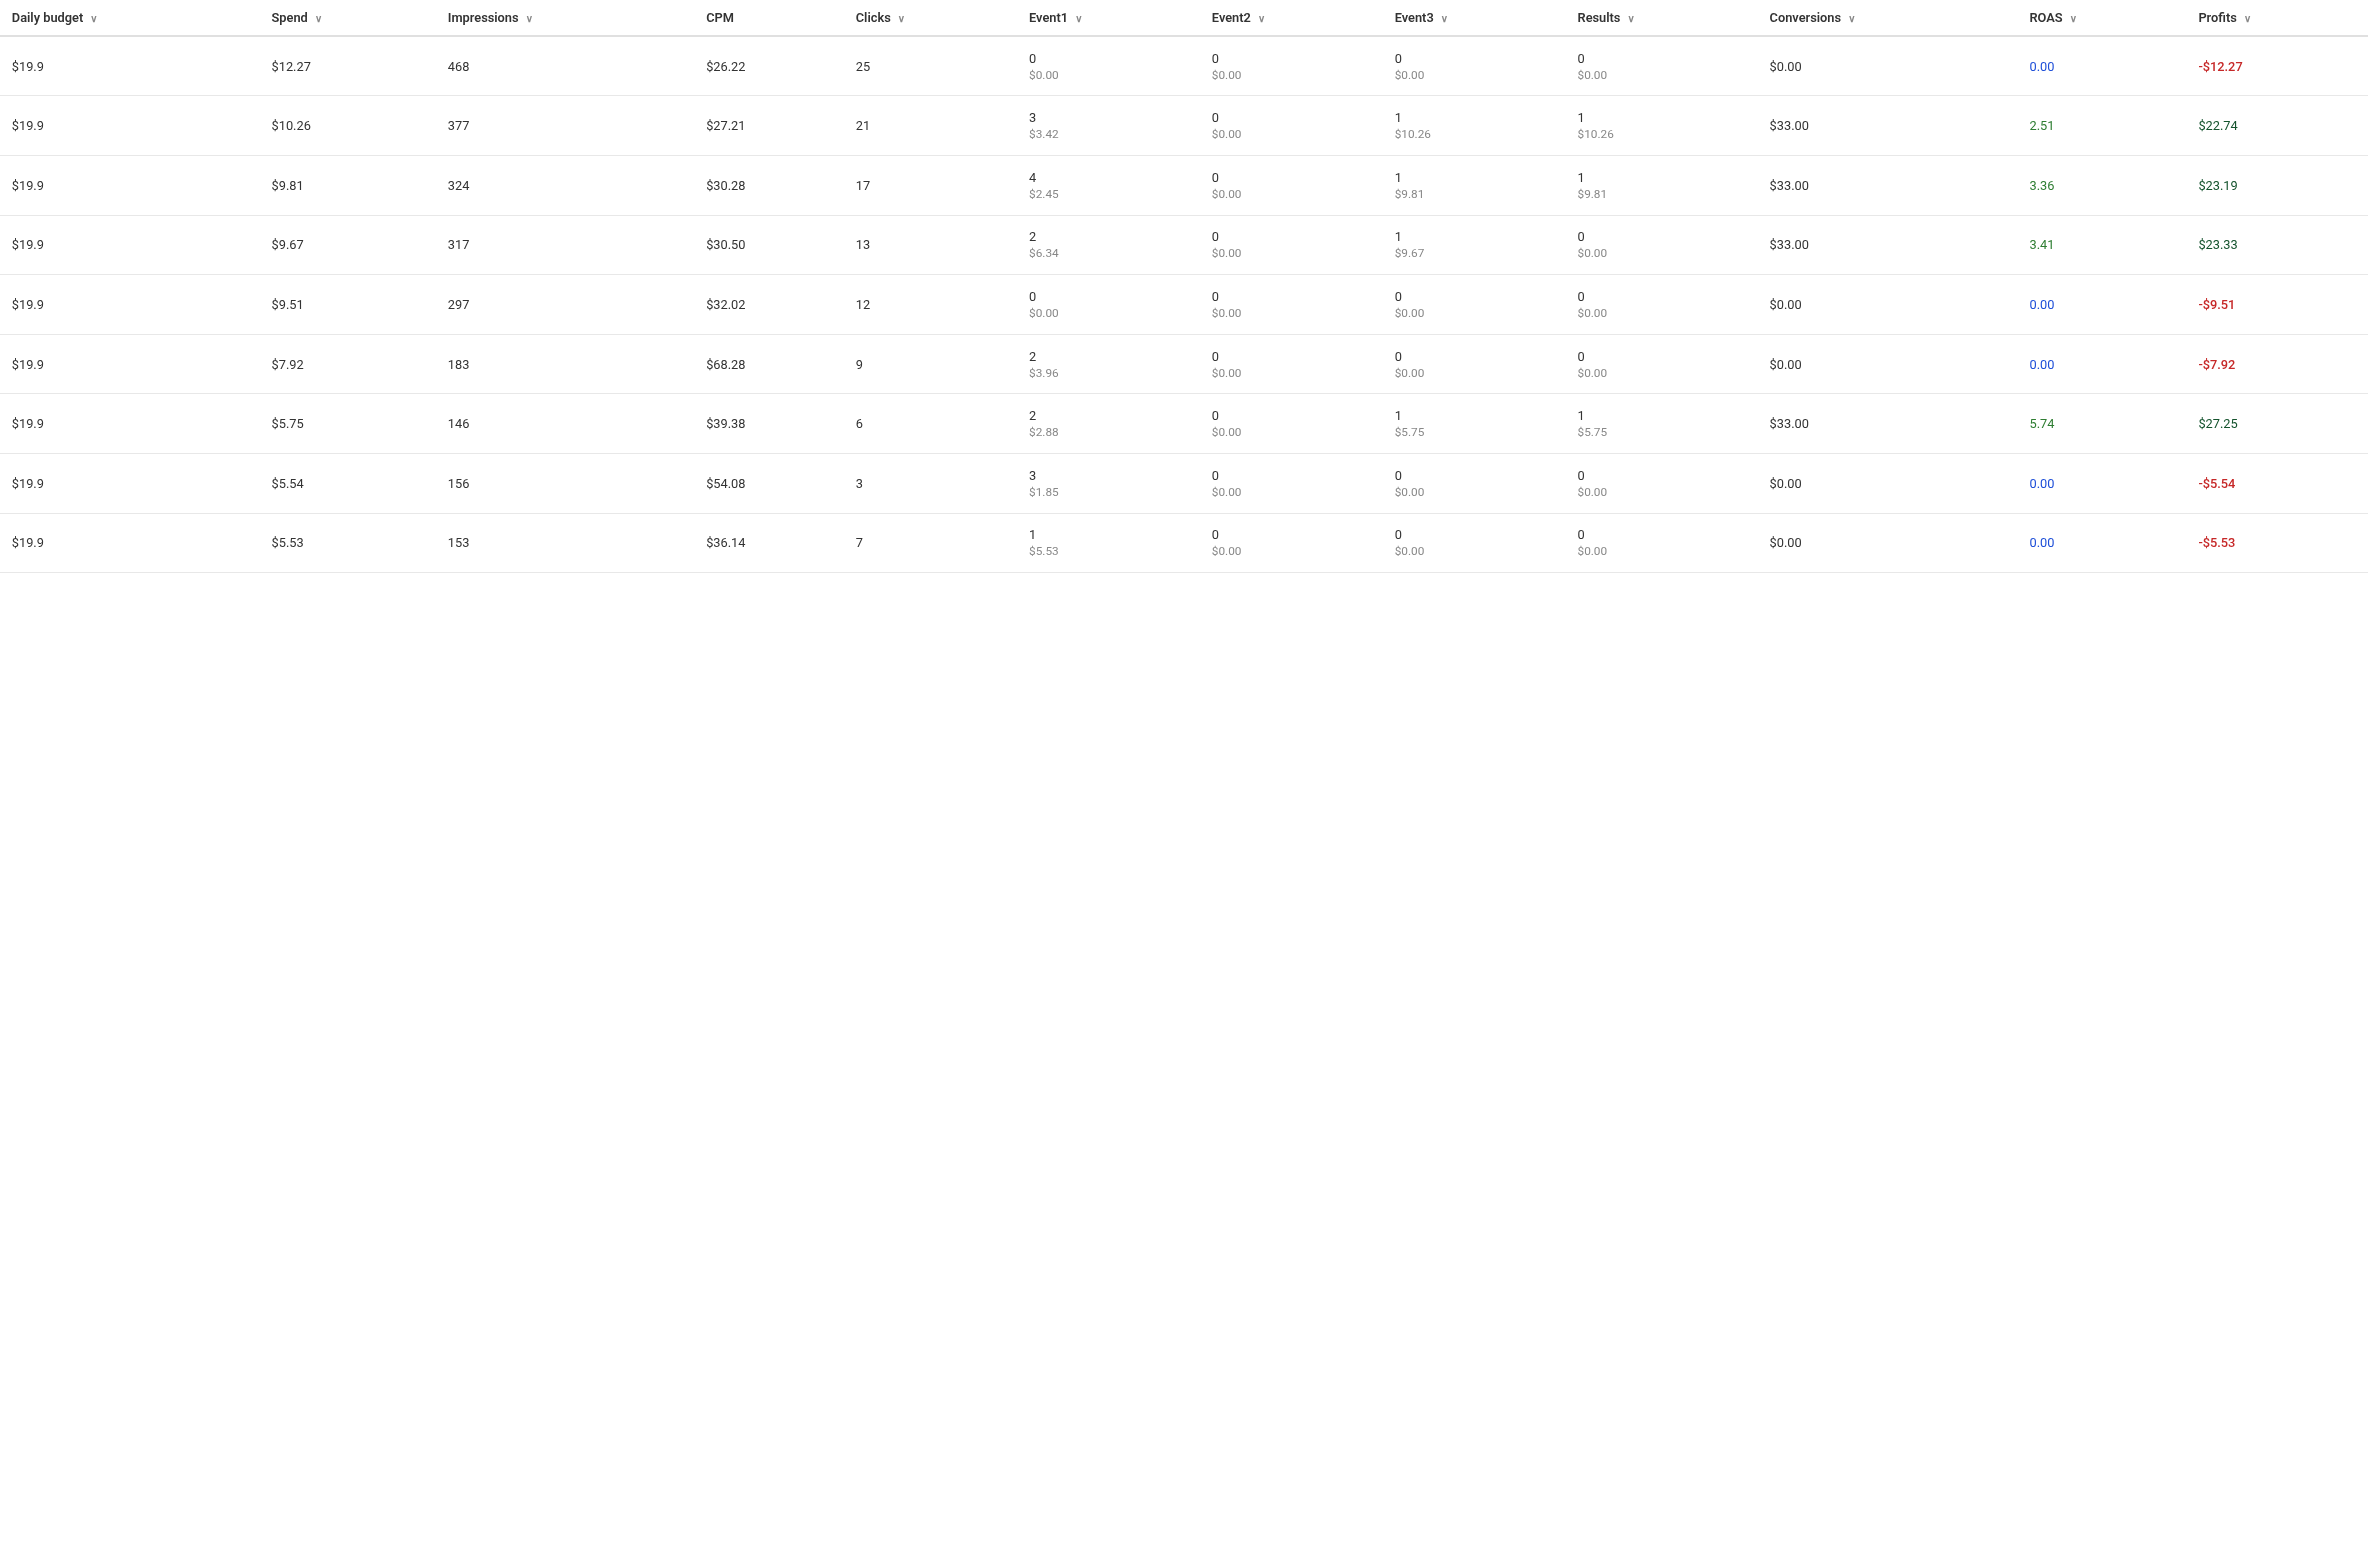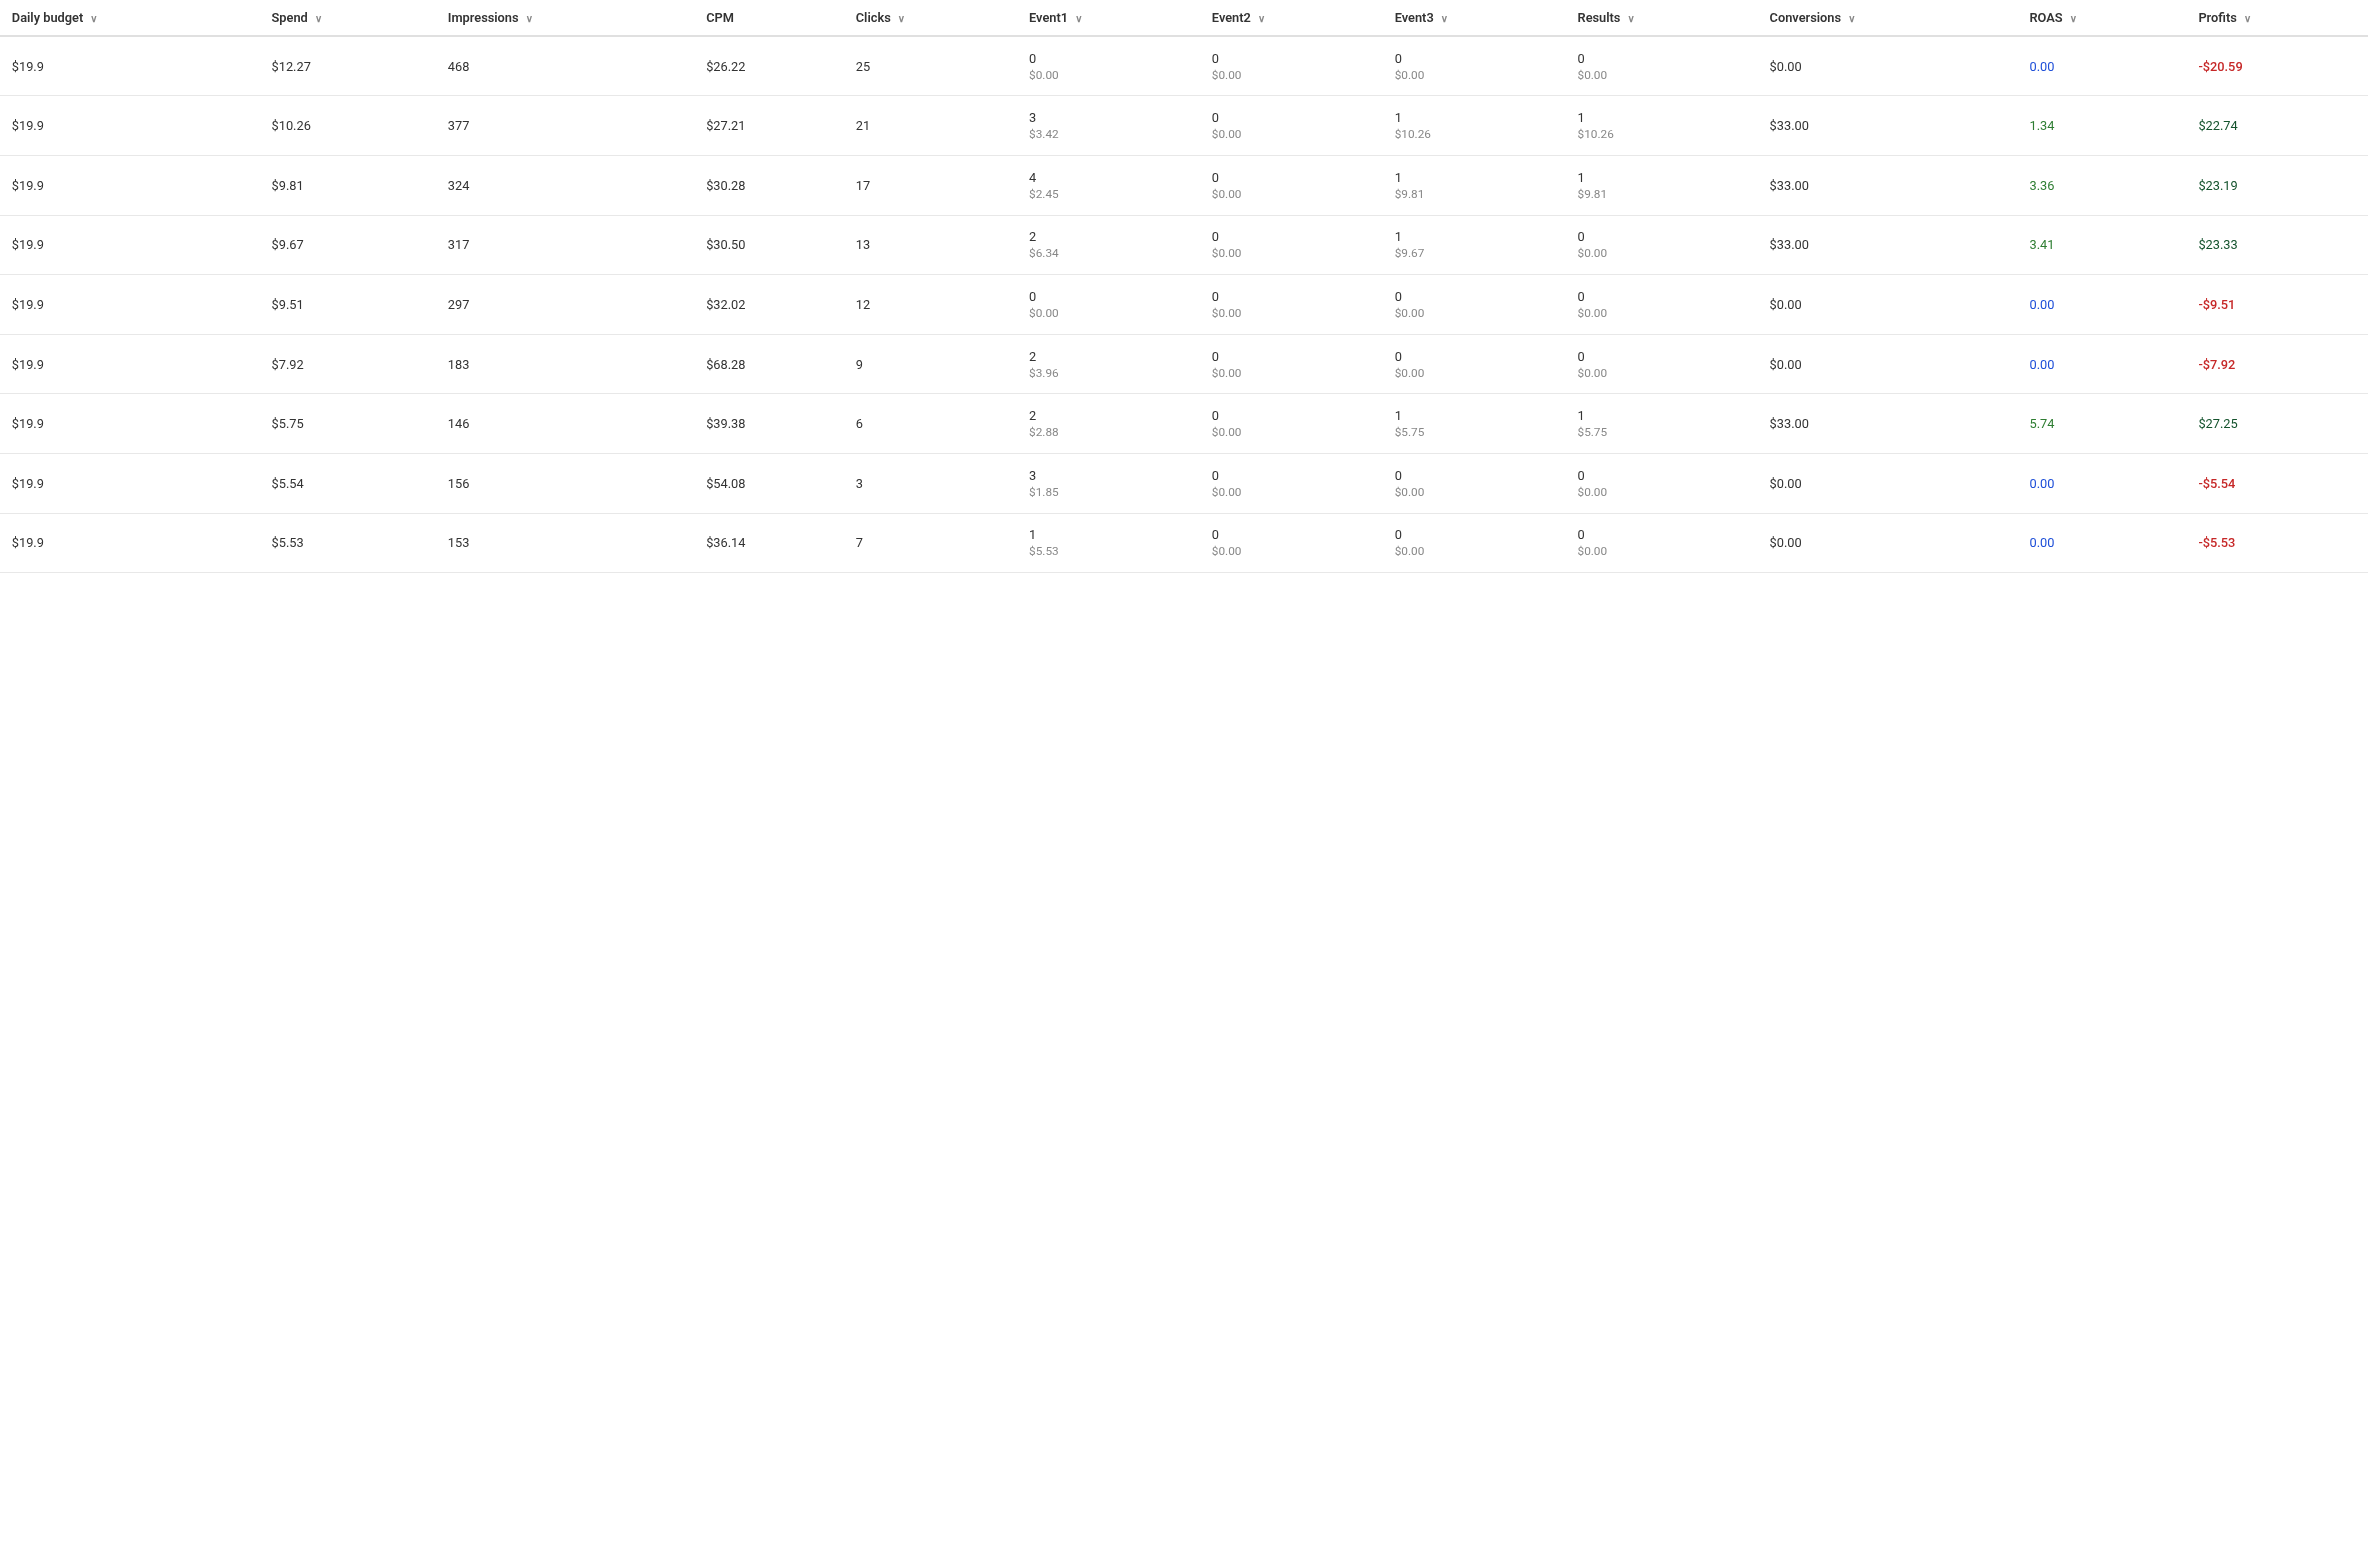"-$20.59" td.profit-negative { text: -$20.59 -> -$12.27 }
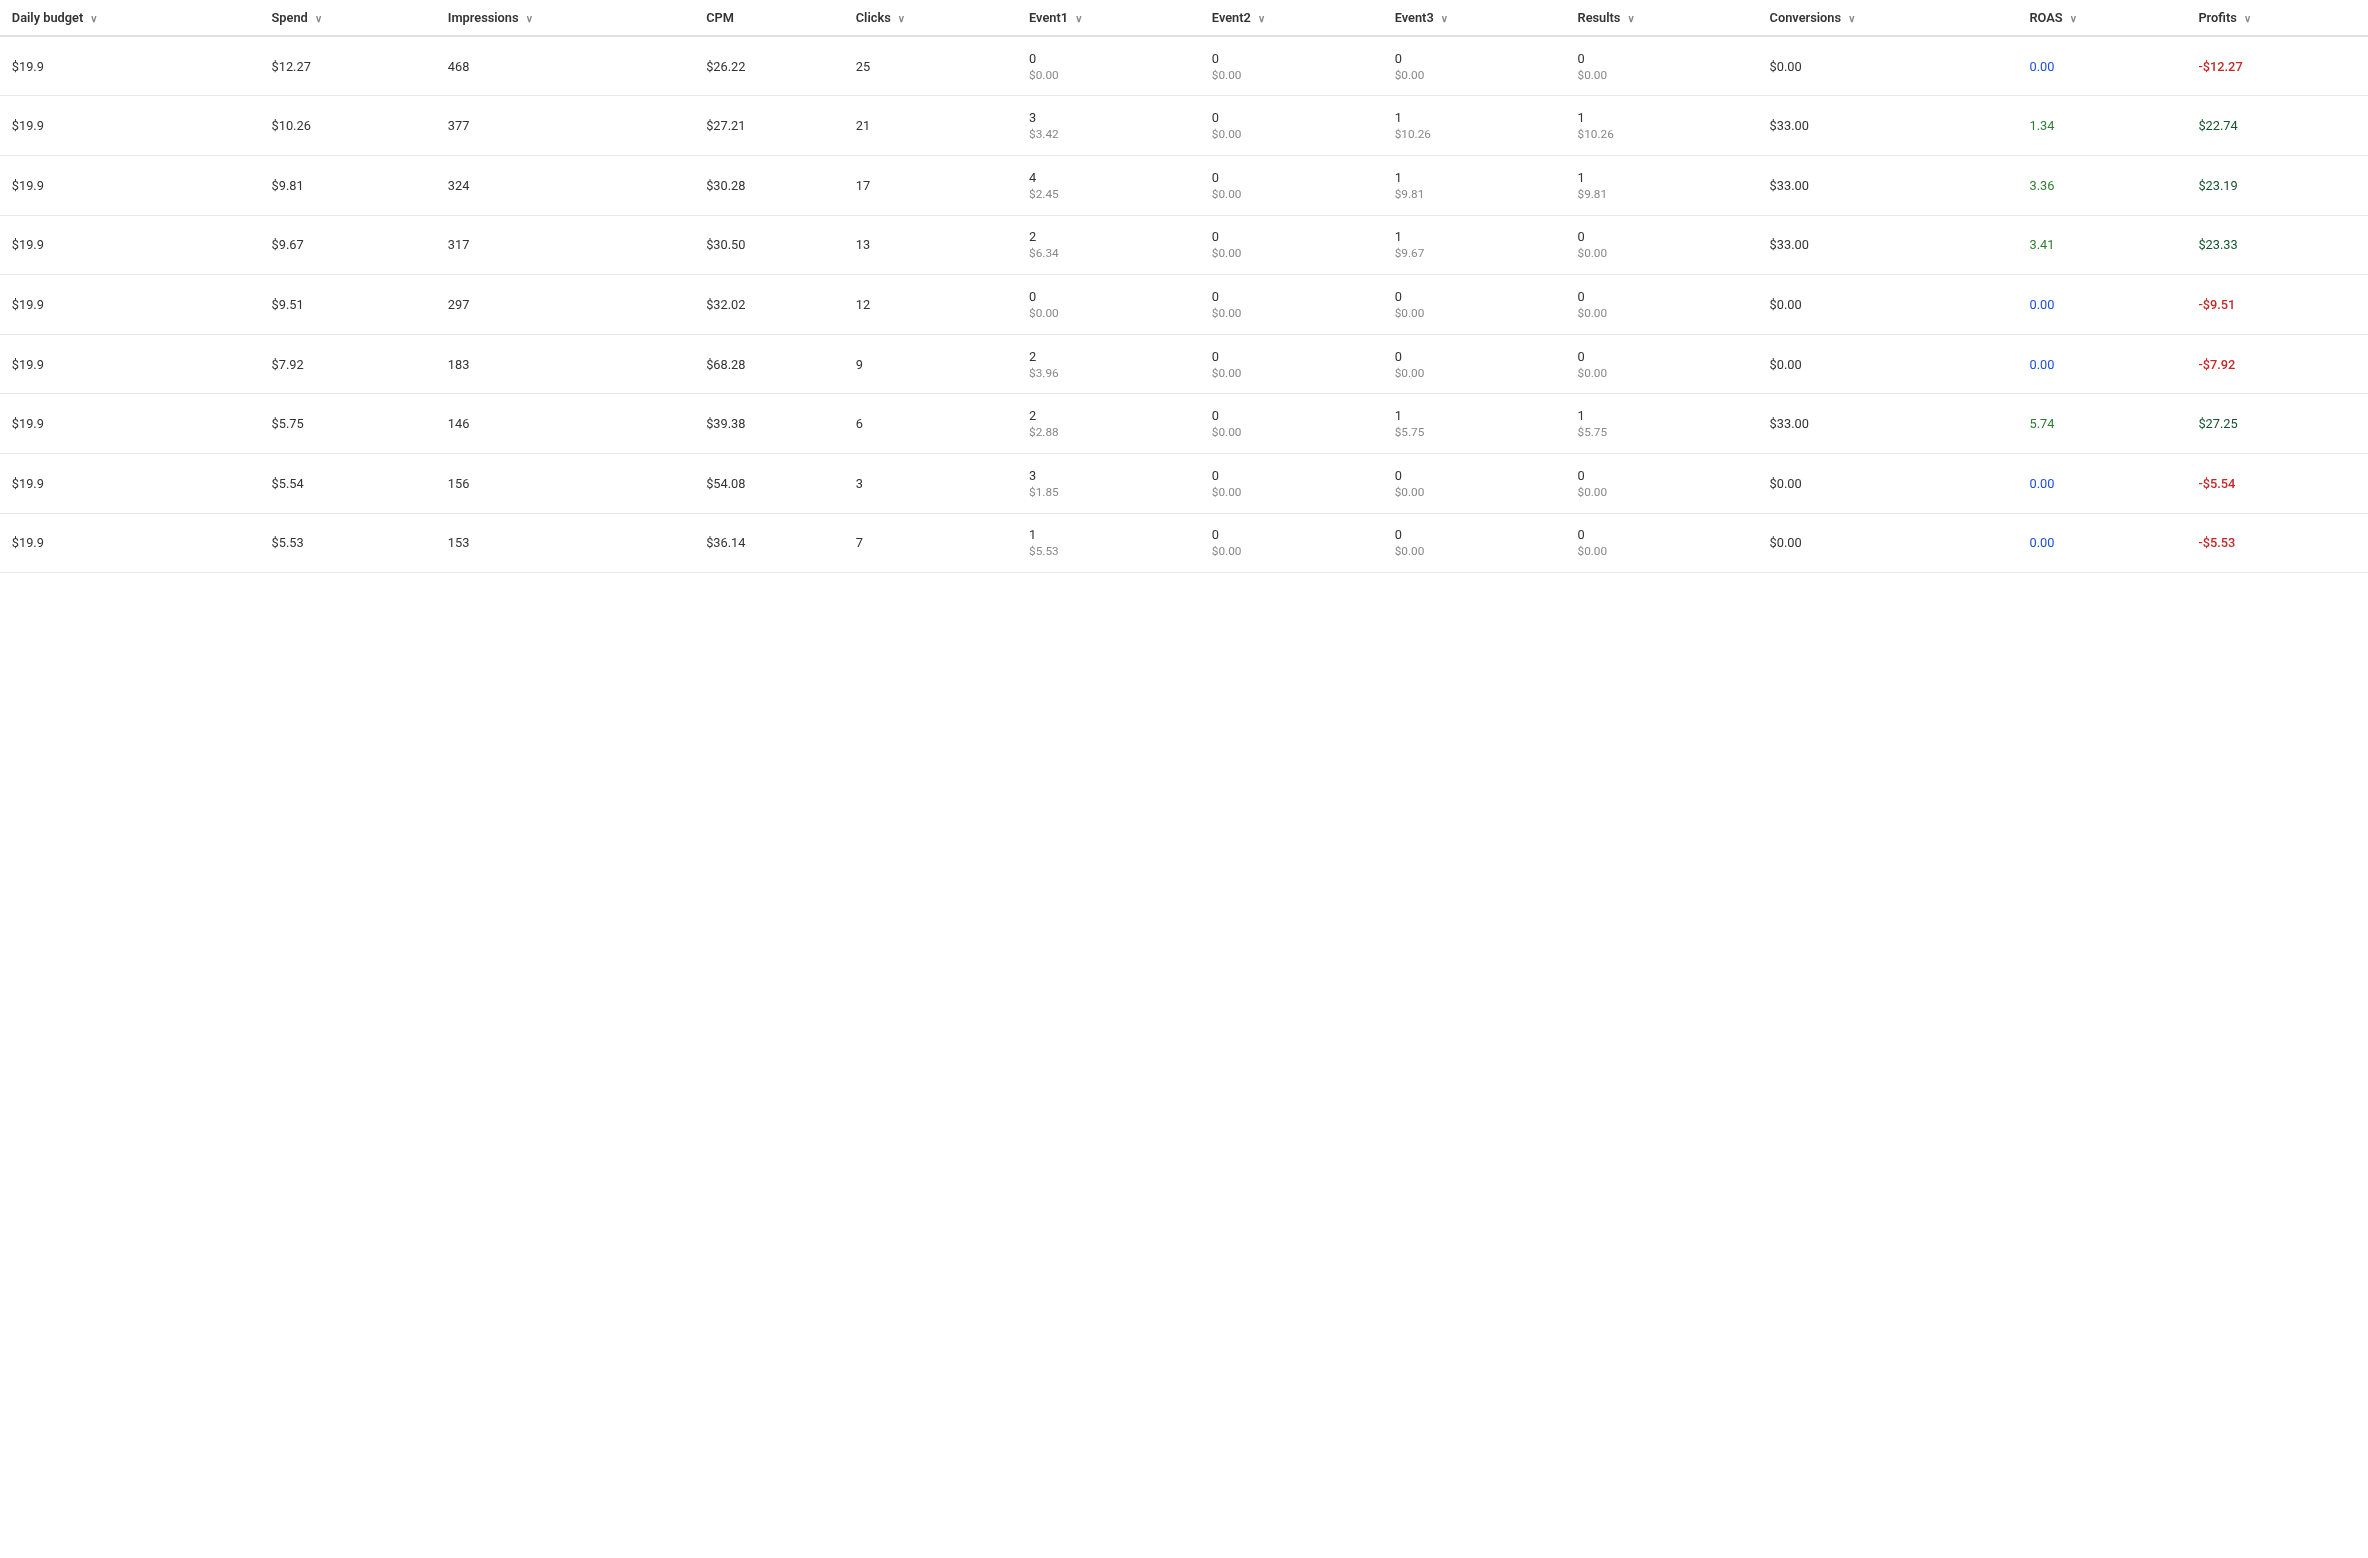"1.34" td.roas-positive { text: 1.34 -> 2.51 }
